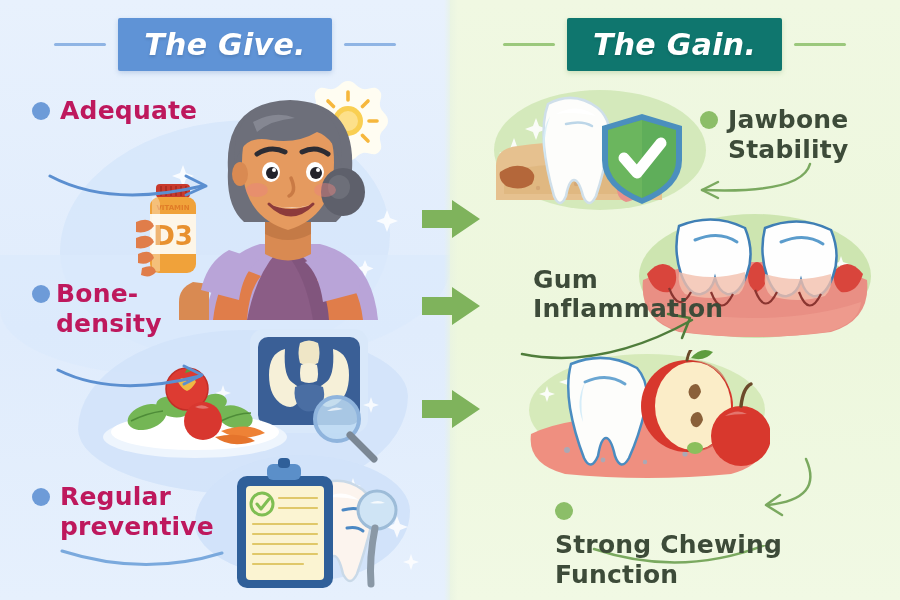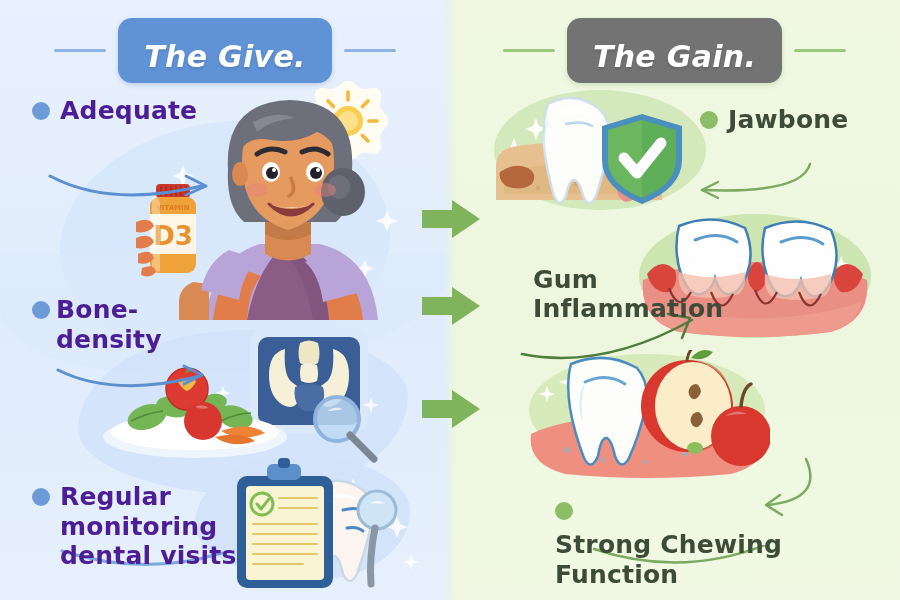"The Give." .badge { border-radius: 14px -> 2px; padding: 22px 26px 10px -> 10px 26px 10px }
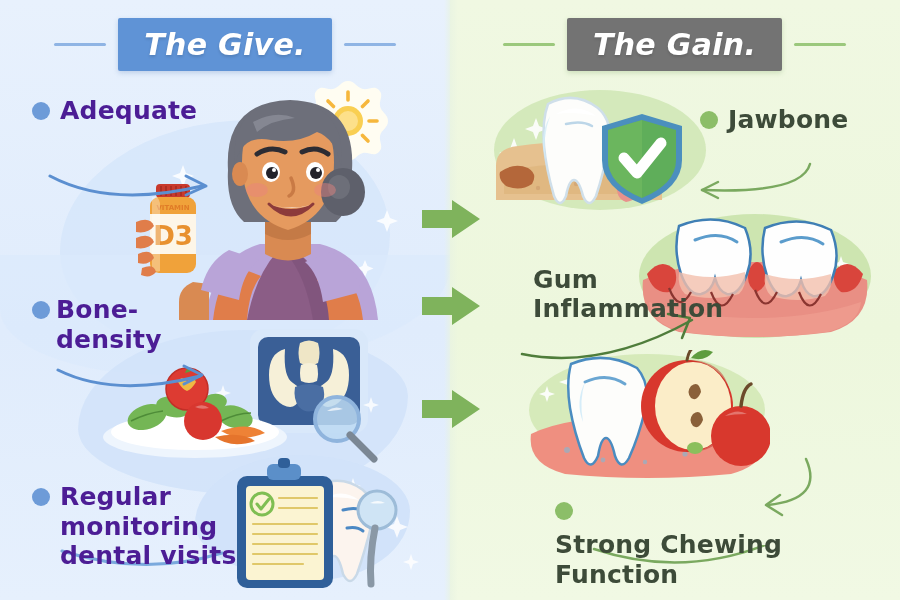"The Gain." .badge-green { background: #737373 -> #0f766e }
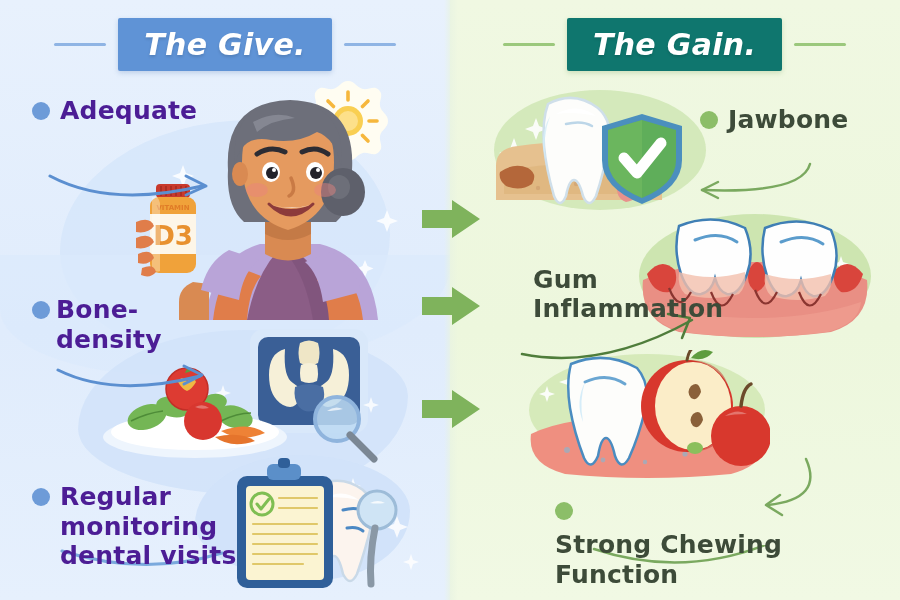"Adequate" .btxt-blue { color: #4c1d95 -> #be185d }
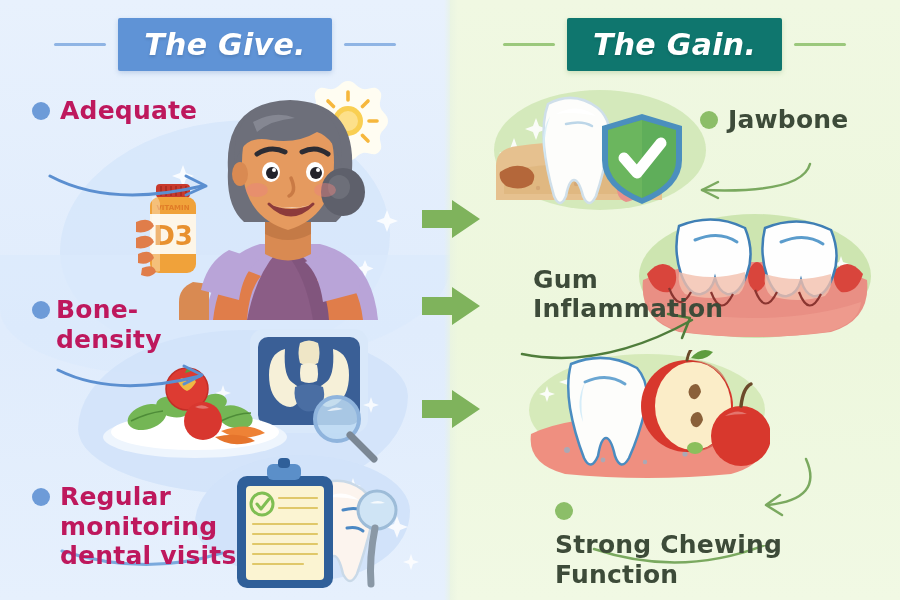"Stability" span { html: none -> <span>Stability</span> }
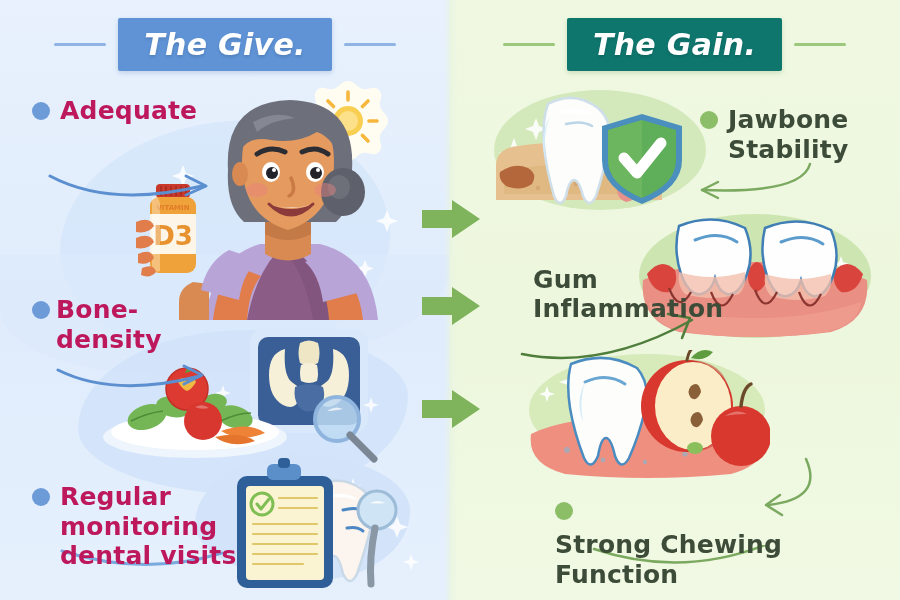"Bone-density" .b2 { top: 295px -> 279px }
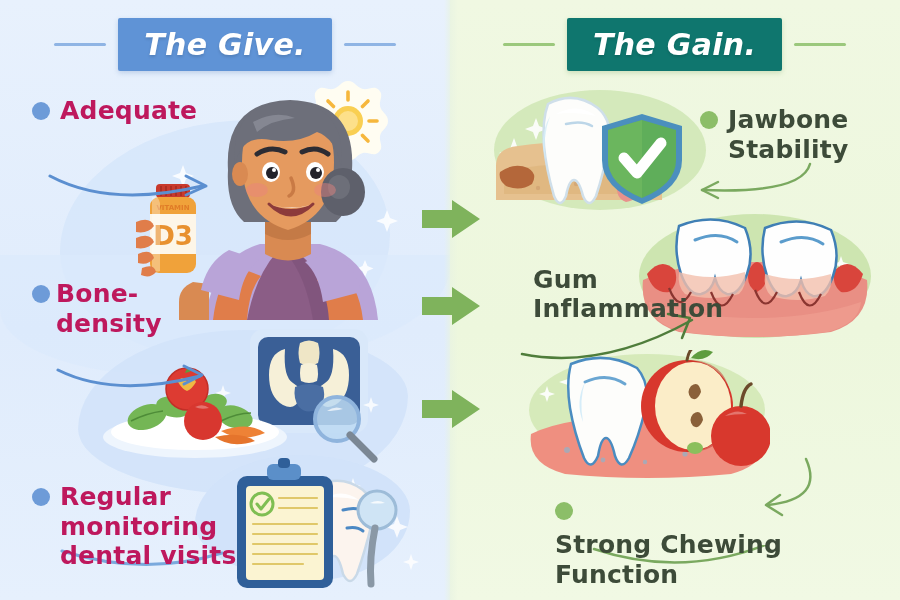"monitoring" span { text: monitoring -> preventive }
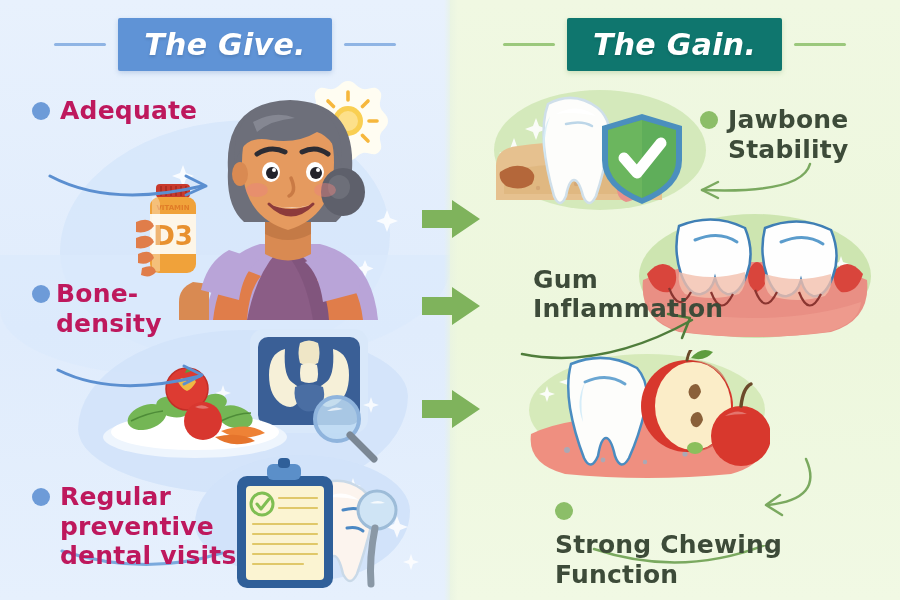"dental visits" span { html: <span>dental visits</span> -> none }
